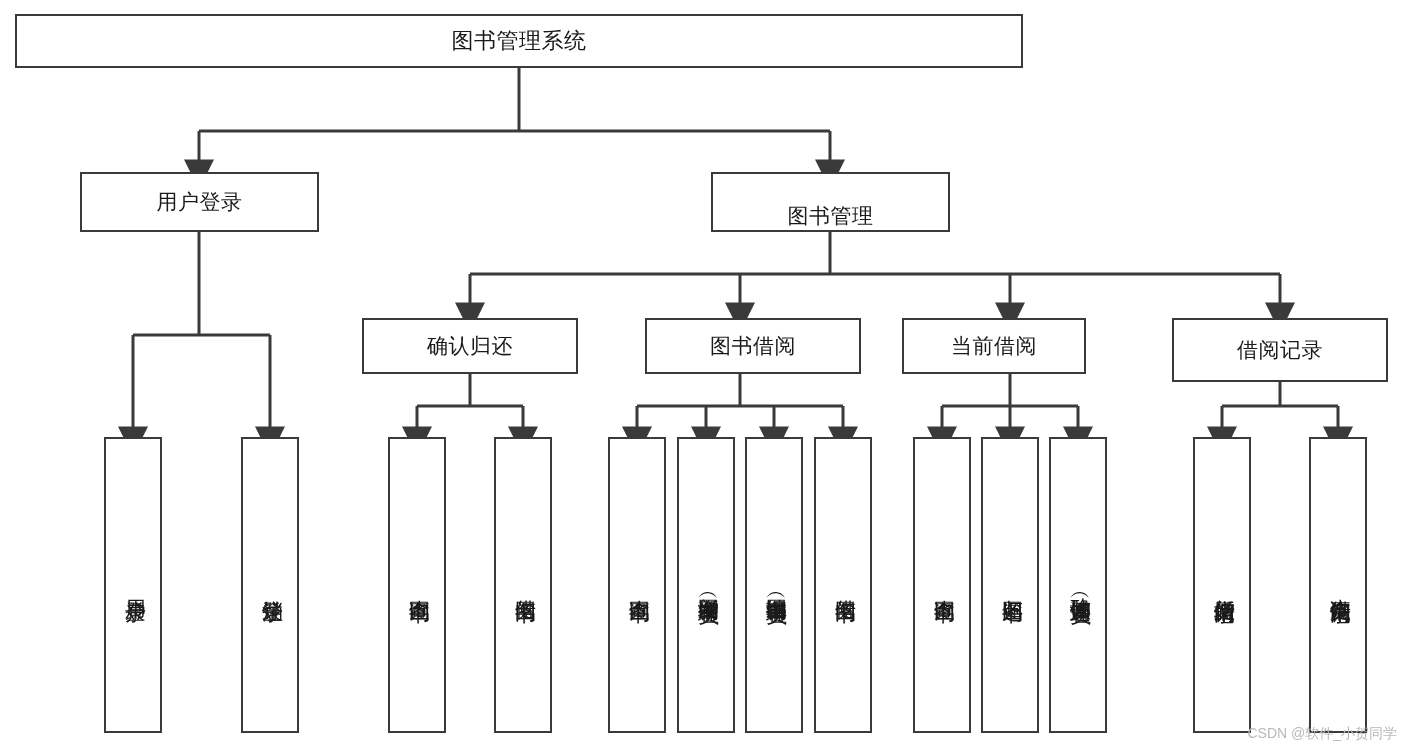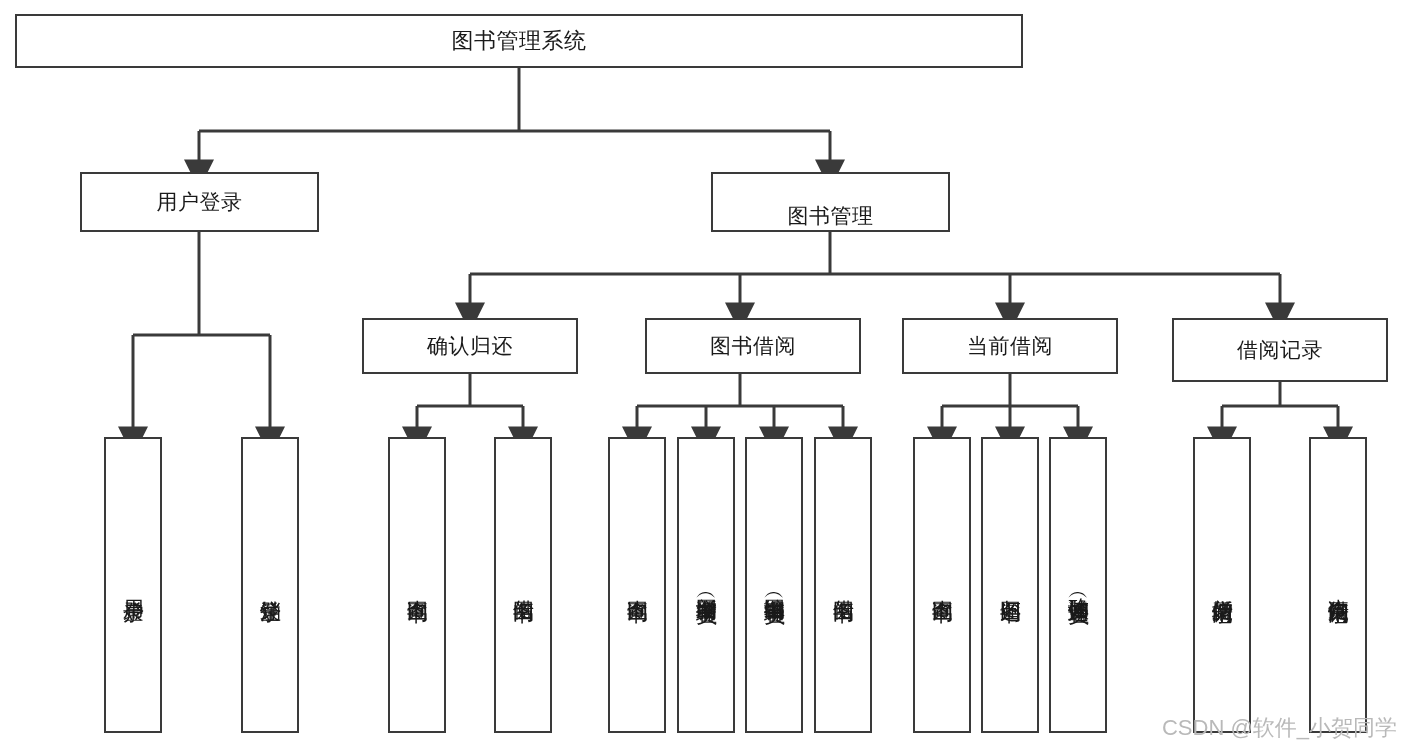"图书管理系统" .node { font-family: none -> Liberation Mono, monospace }
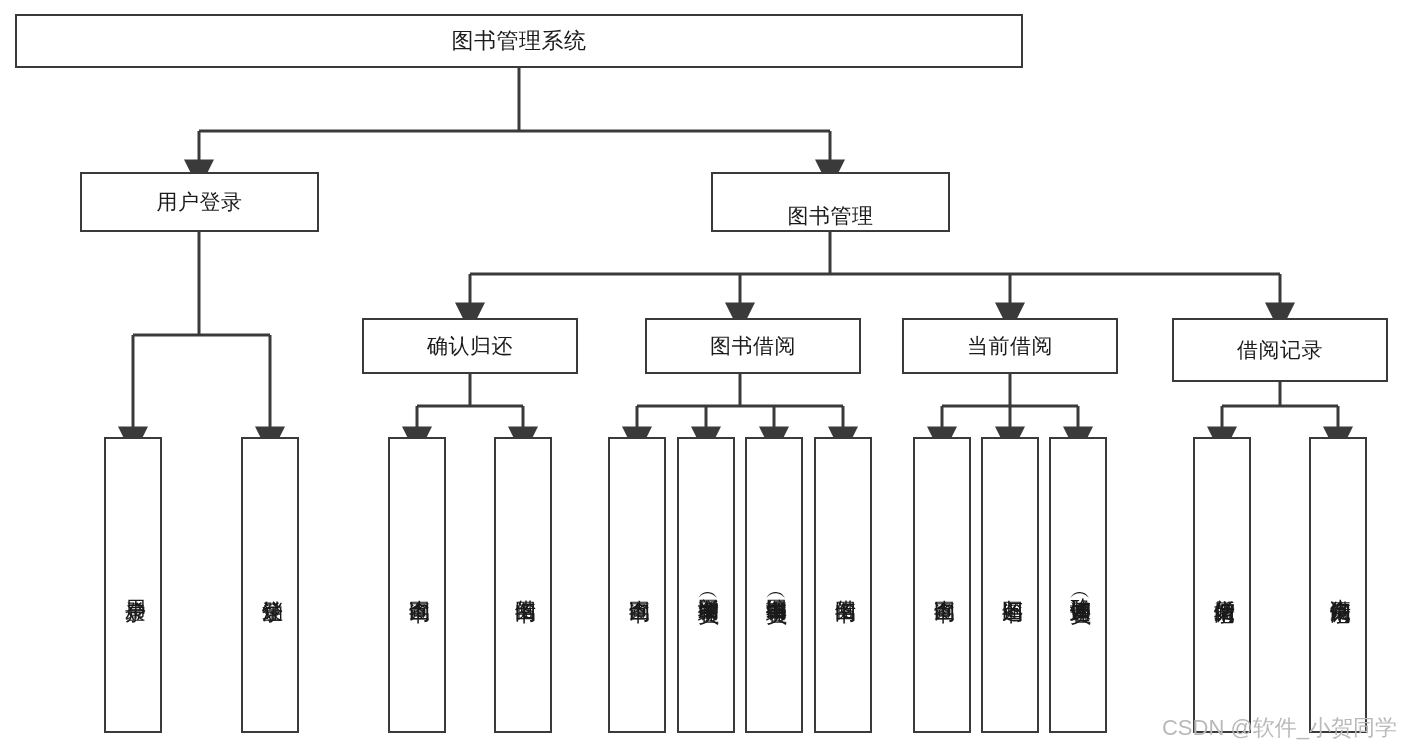"当前借阅" div.node { width: 216px -> 184px }
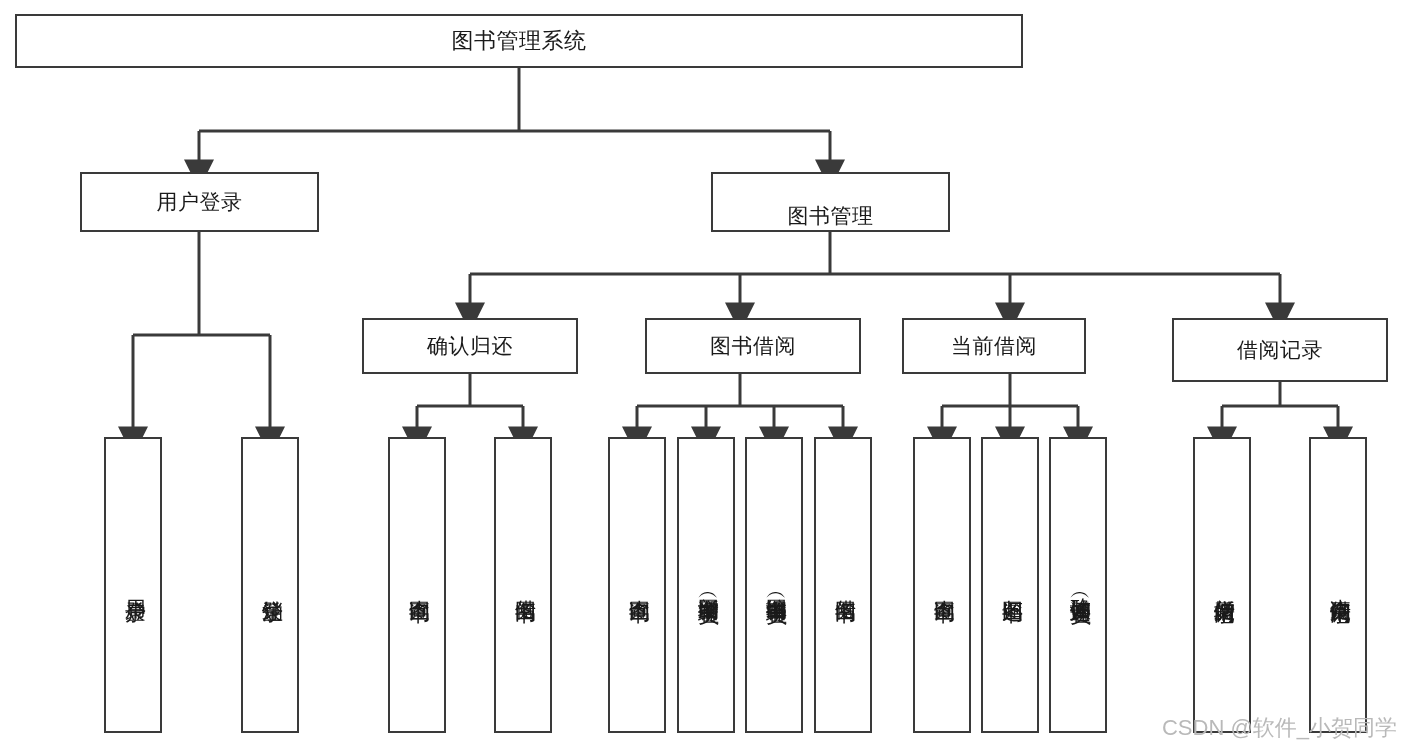"CSDN @软件_小贺同学" .watermark { font-size: 22px -> 14px }
